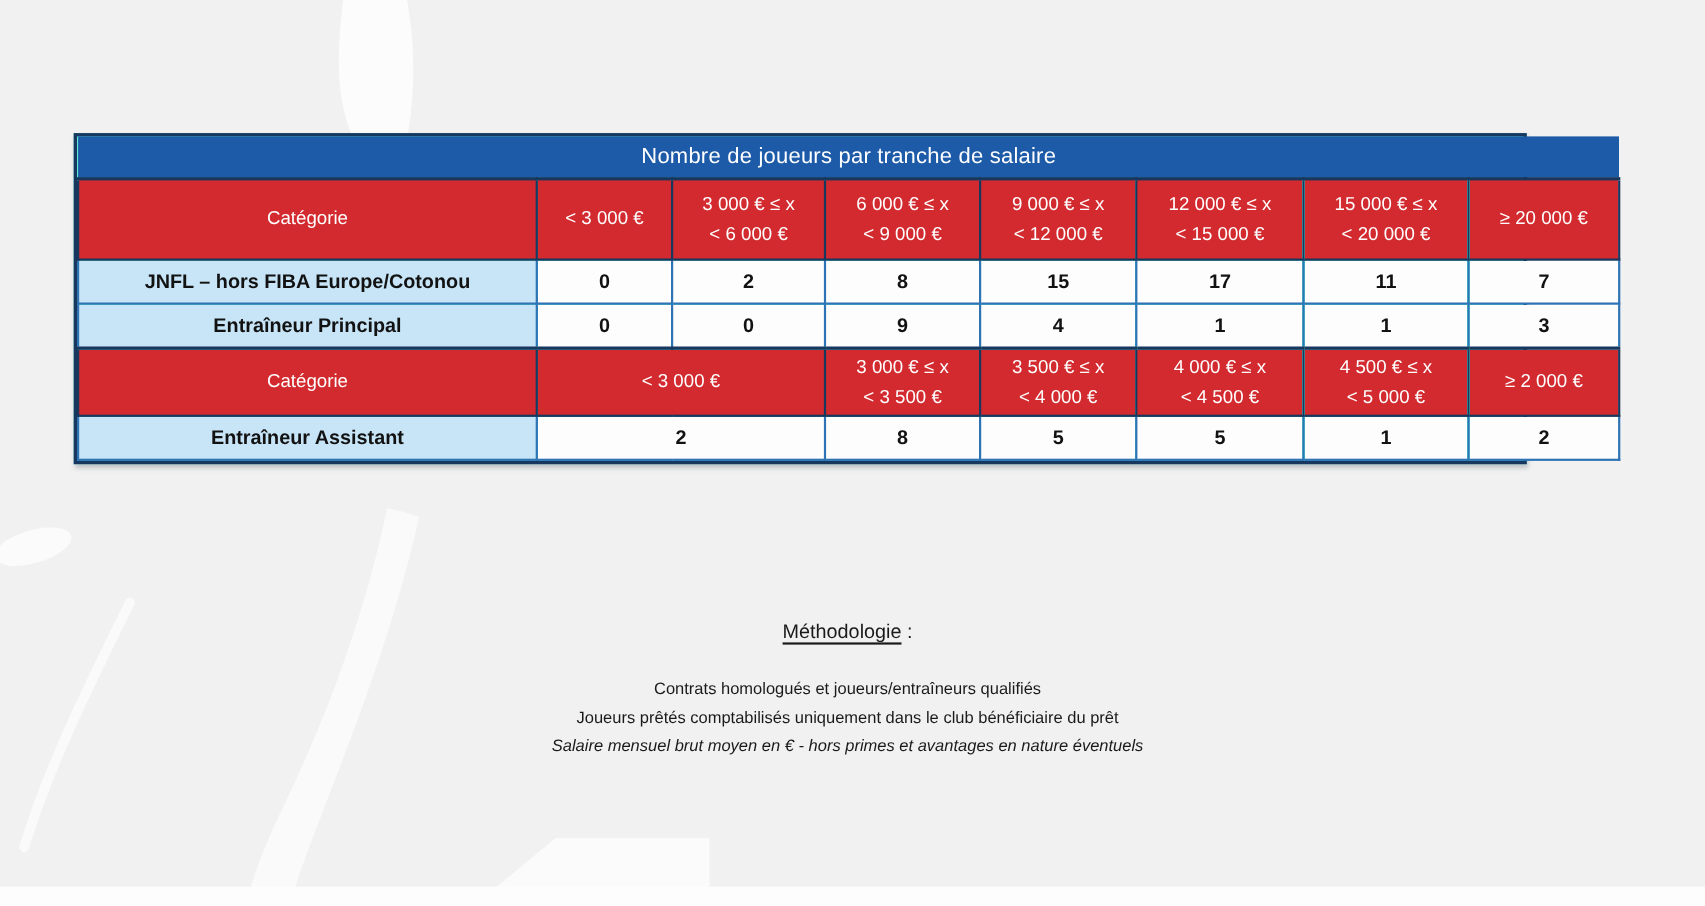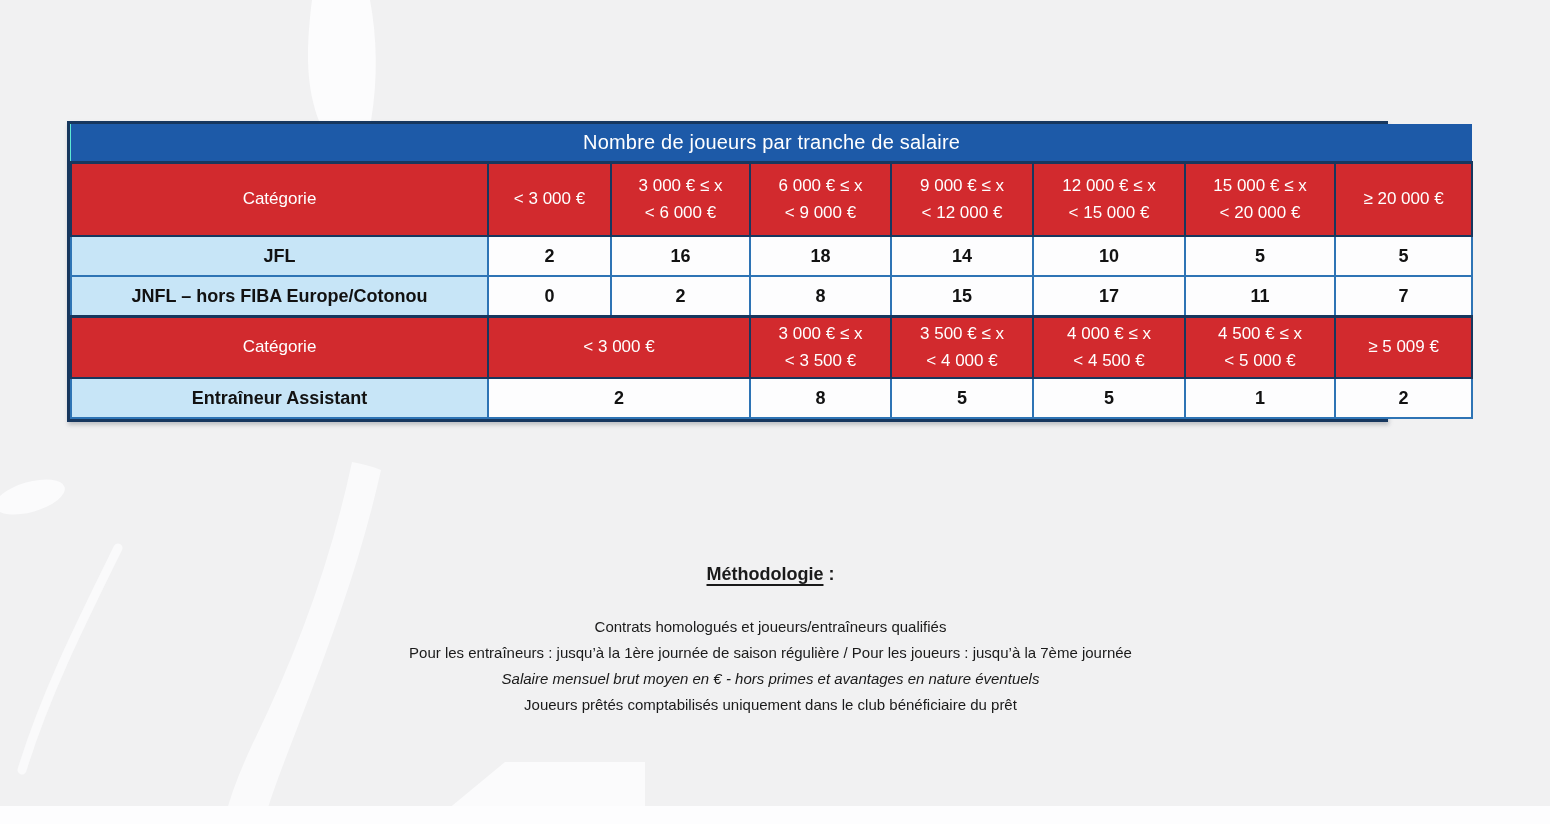"JFL" tr.body-row { html: <tr> <td>JFL</td> <td>2</td> <td>16</td> <td>18</td> <td>14</td> <td>10</td> <td>5</td> <td>5</td> </tr> -> none }
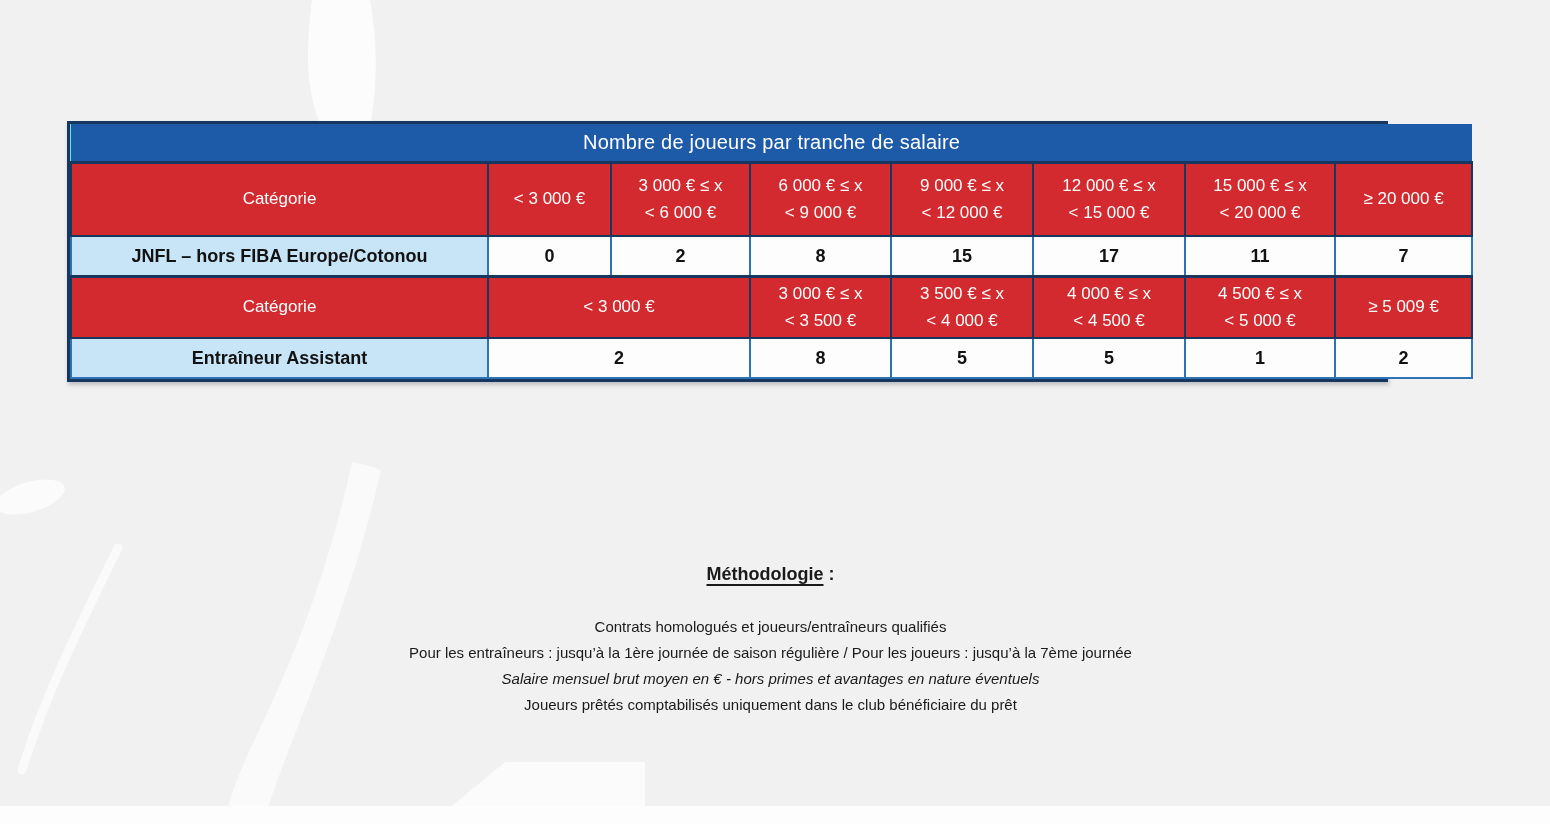"Entraîneur Principal" tr.body-row { html: none -> <tr> <td>Entraîneur Principal</td> <td>0</td> <td>0</td> <td>9</td> <td>4</td> <td>1</td> <td>1</td> <td>3</td> </tr> }
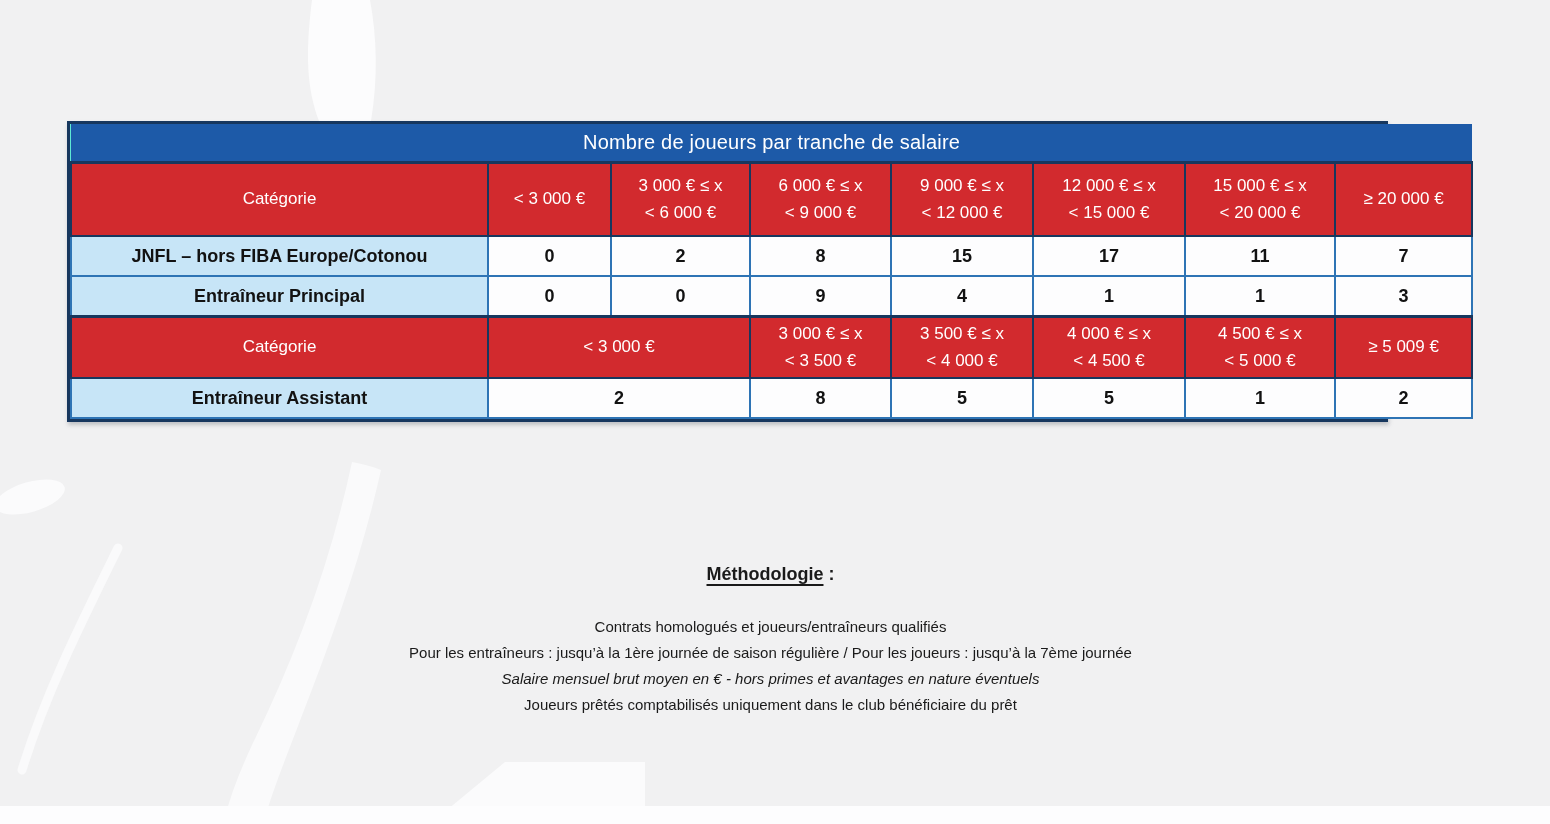"≥ 5 009 €" td { text: 5 009 -> 2 000 }
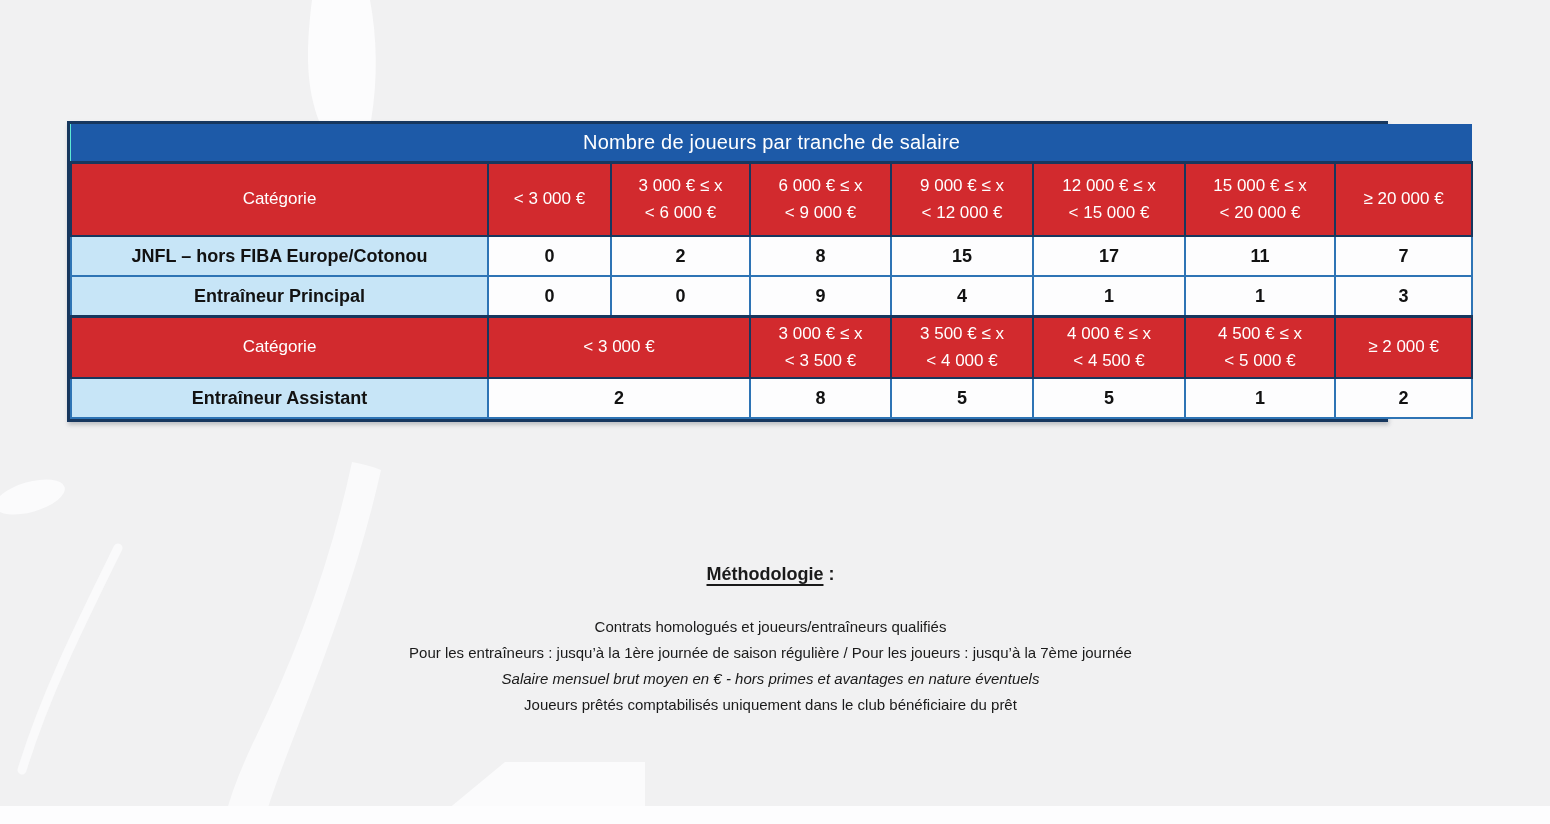"Méthodologie :" .meth-heading { font-weight: bold -> normal }
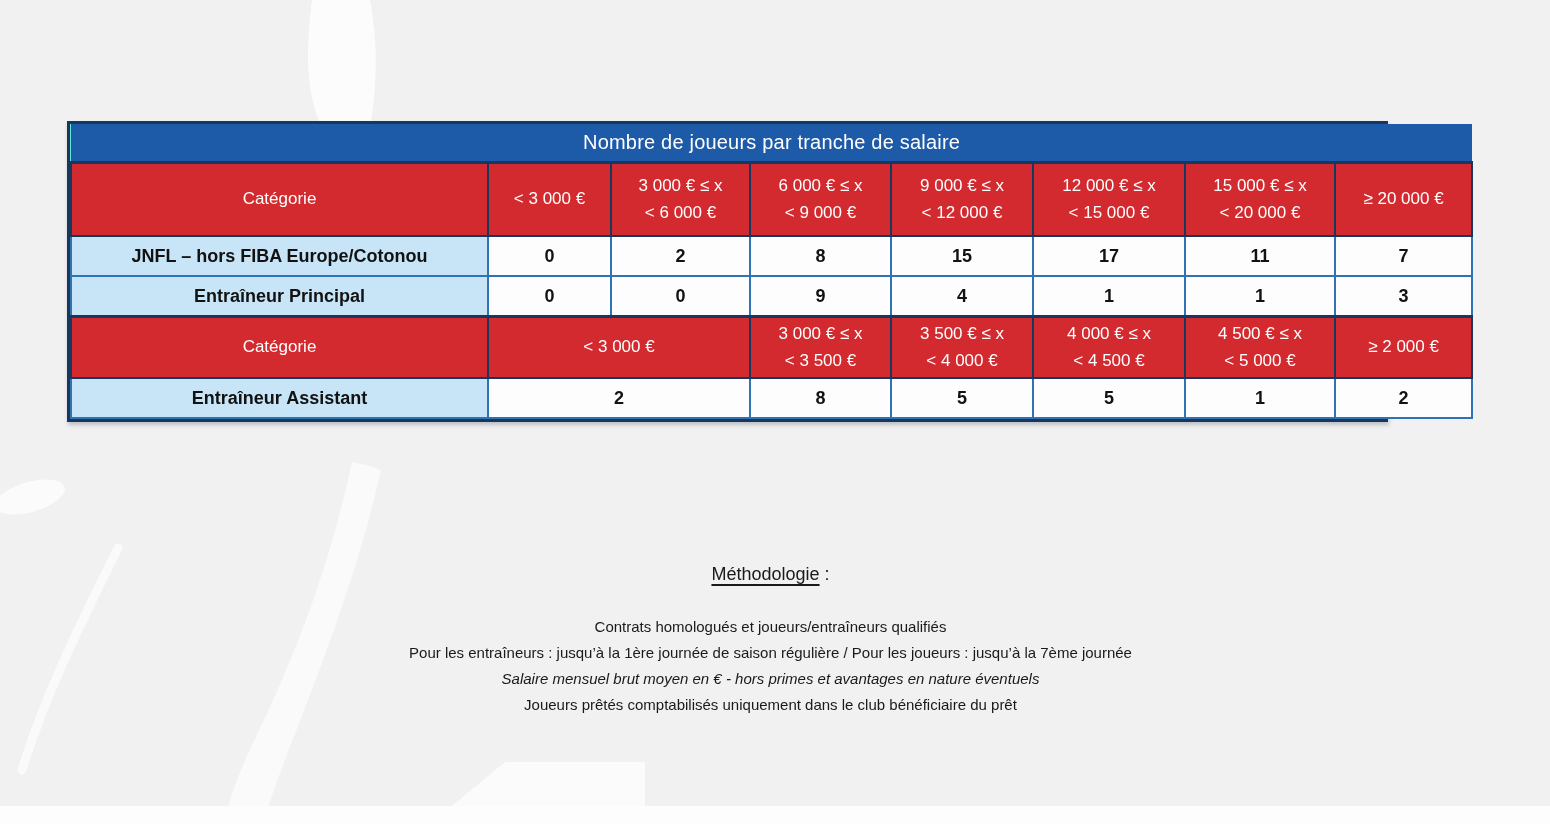"Pour les entraîneurs : jusqu’à" div.meth-line { html: <div>Pour les entraîneurs : jusqu’à la 1ère journée de saison régulière / Pour les joueurs : jusqu’à la 7ème journée</div> -> none }
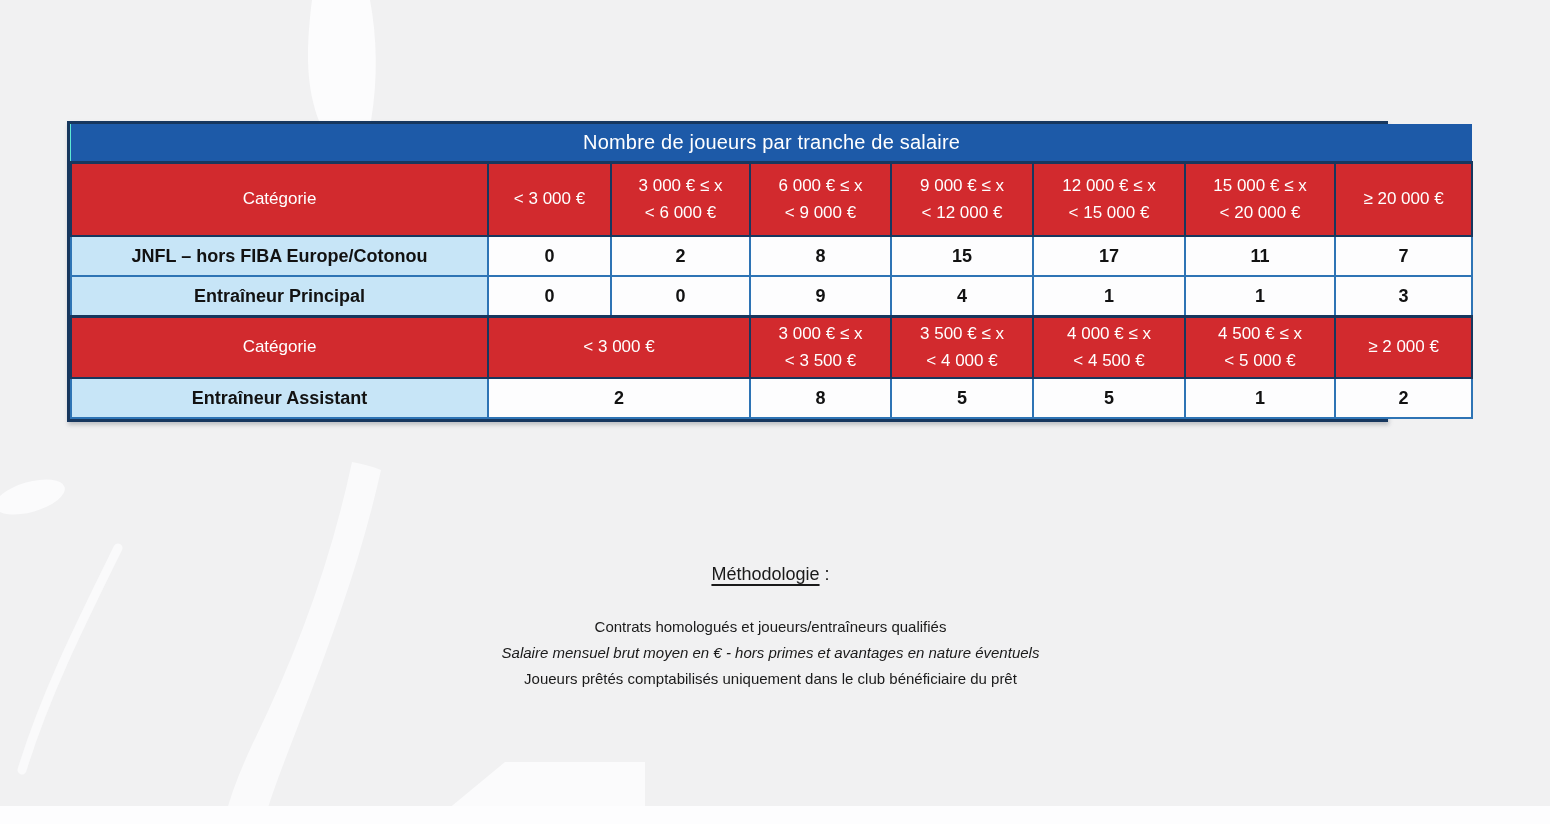"Salaire mensuel brut moyen en" div.meth-line { order: before "Joueurs prêtés comptabilisés uniquement" -> after "Joueurs prêtés comptabilisés uniquement" }
